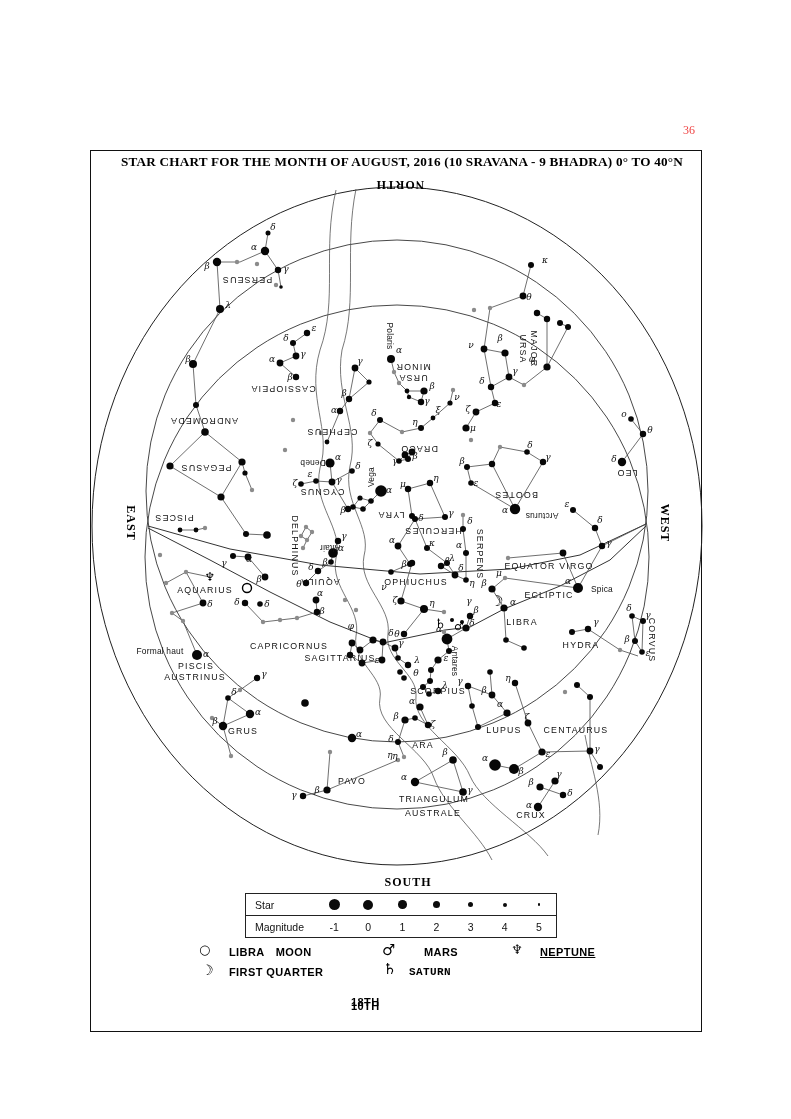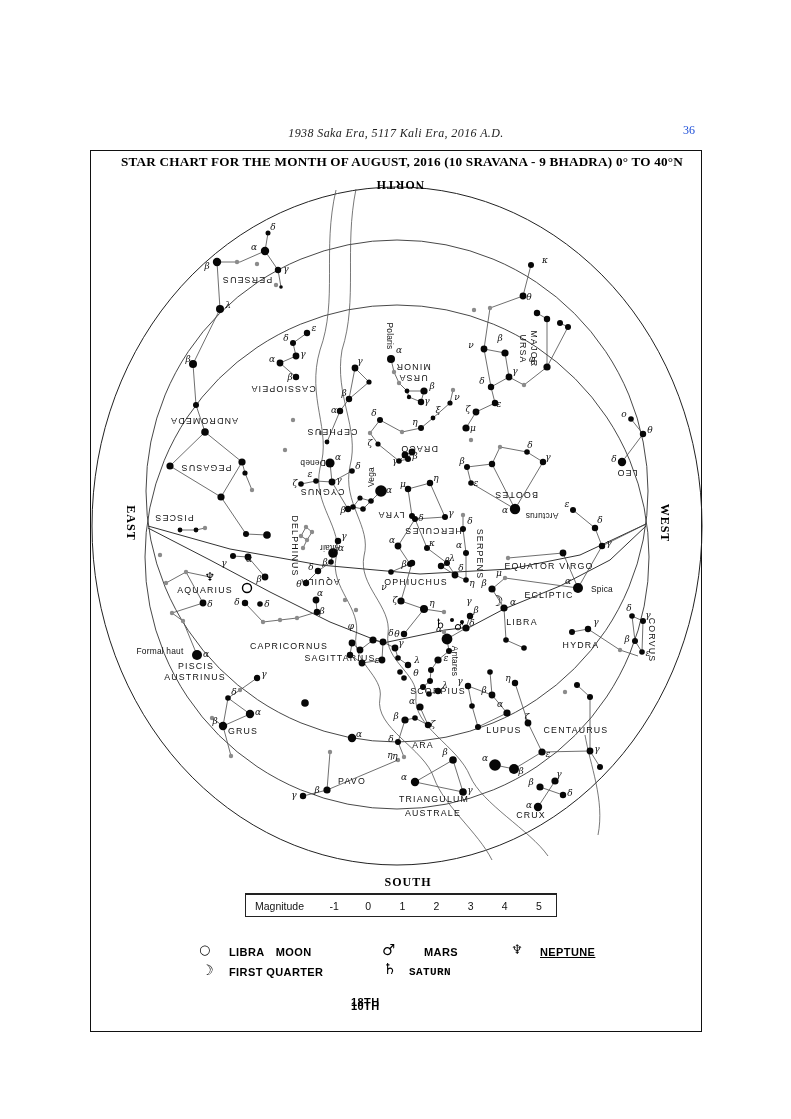"1938 Saka Era, 5117 Kali" div.era { html: <div>1938 Saka Era, 5117 Kali Era, 2016 A.D.</div> -> none }
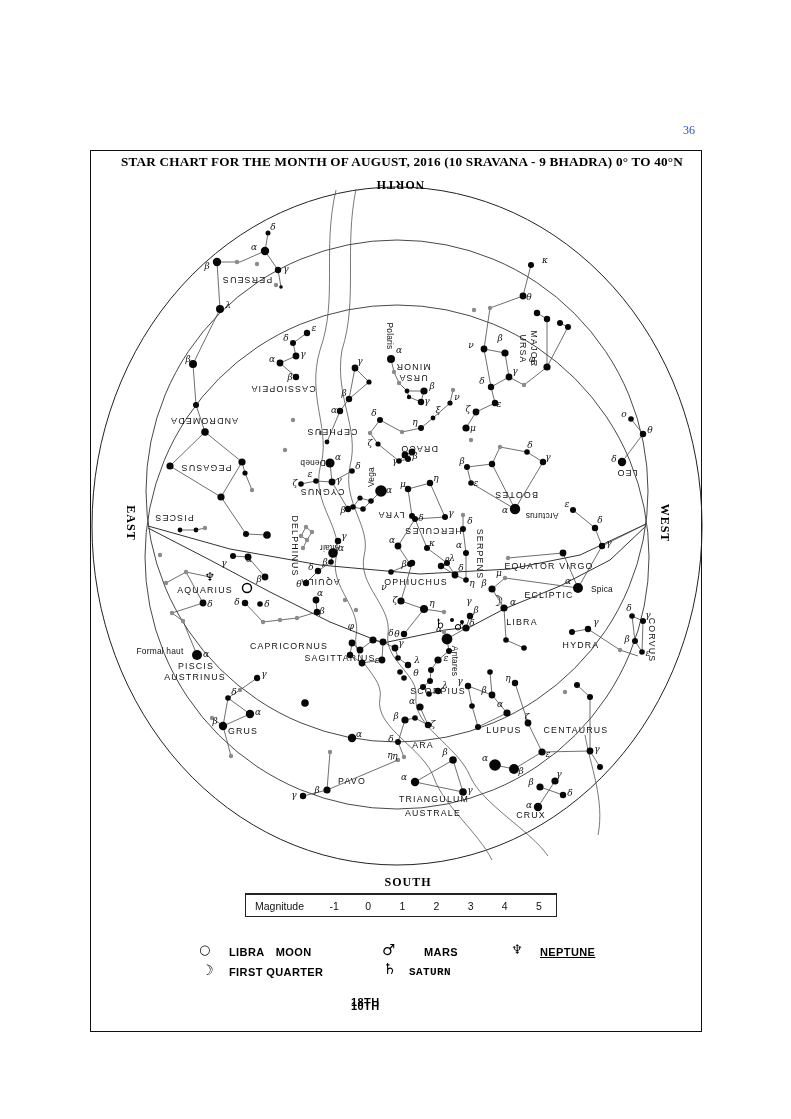"36" .pagenum { color: #1d4ed8 -> #ef4444 }
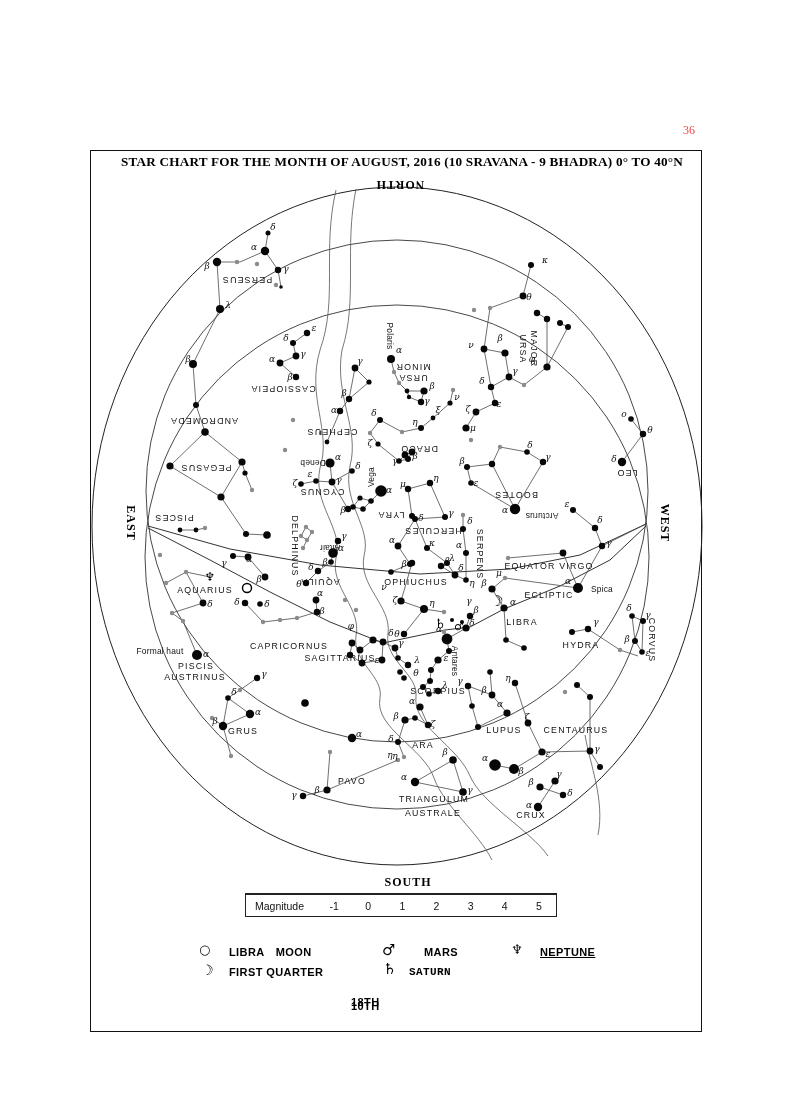"Star" div.mt-row { html: none -> <div> <span>Star</span> <span> <span> <span></span> </span> <span> <span></span> </span> <span> <span></span> </span> <span> <span></span> </span> <span> <span></span> </span> <span> <span></span> </span> <span> <span></span> </span> </span> </div> }
